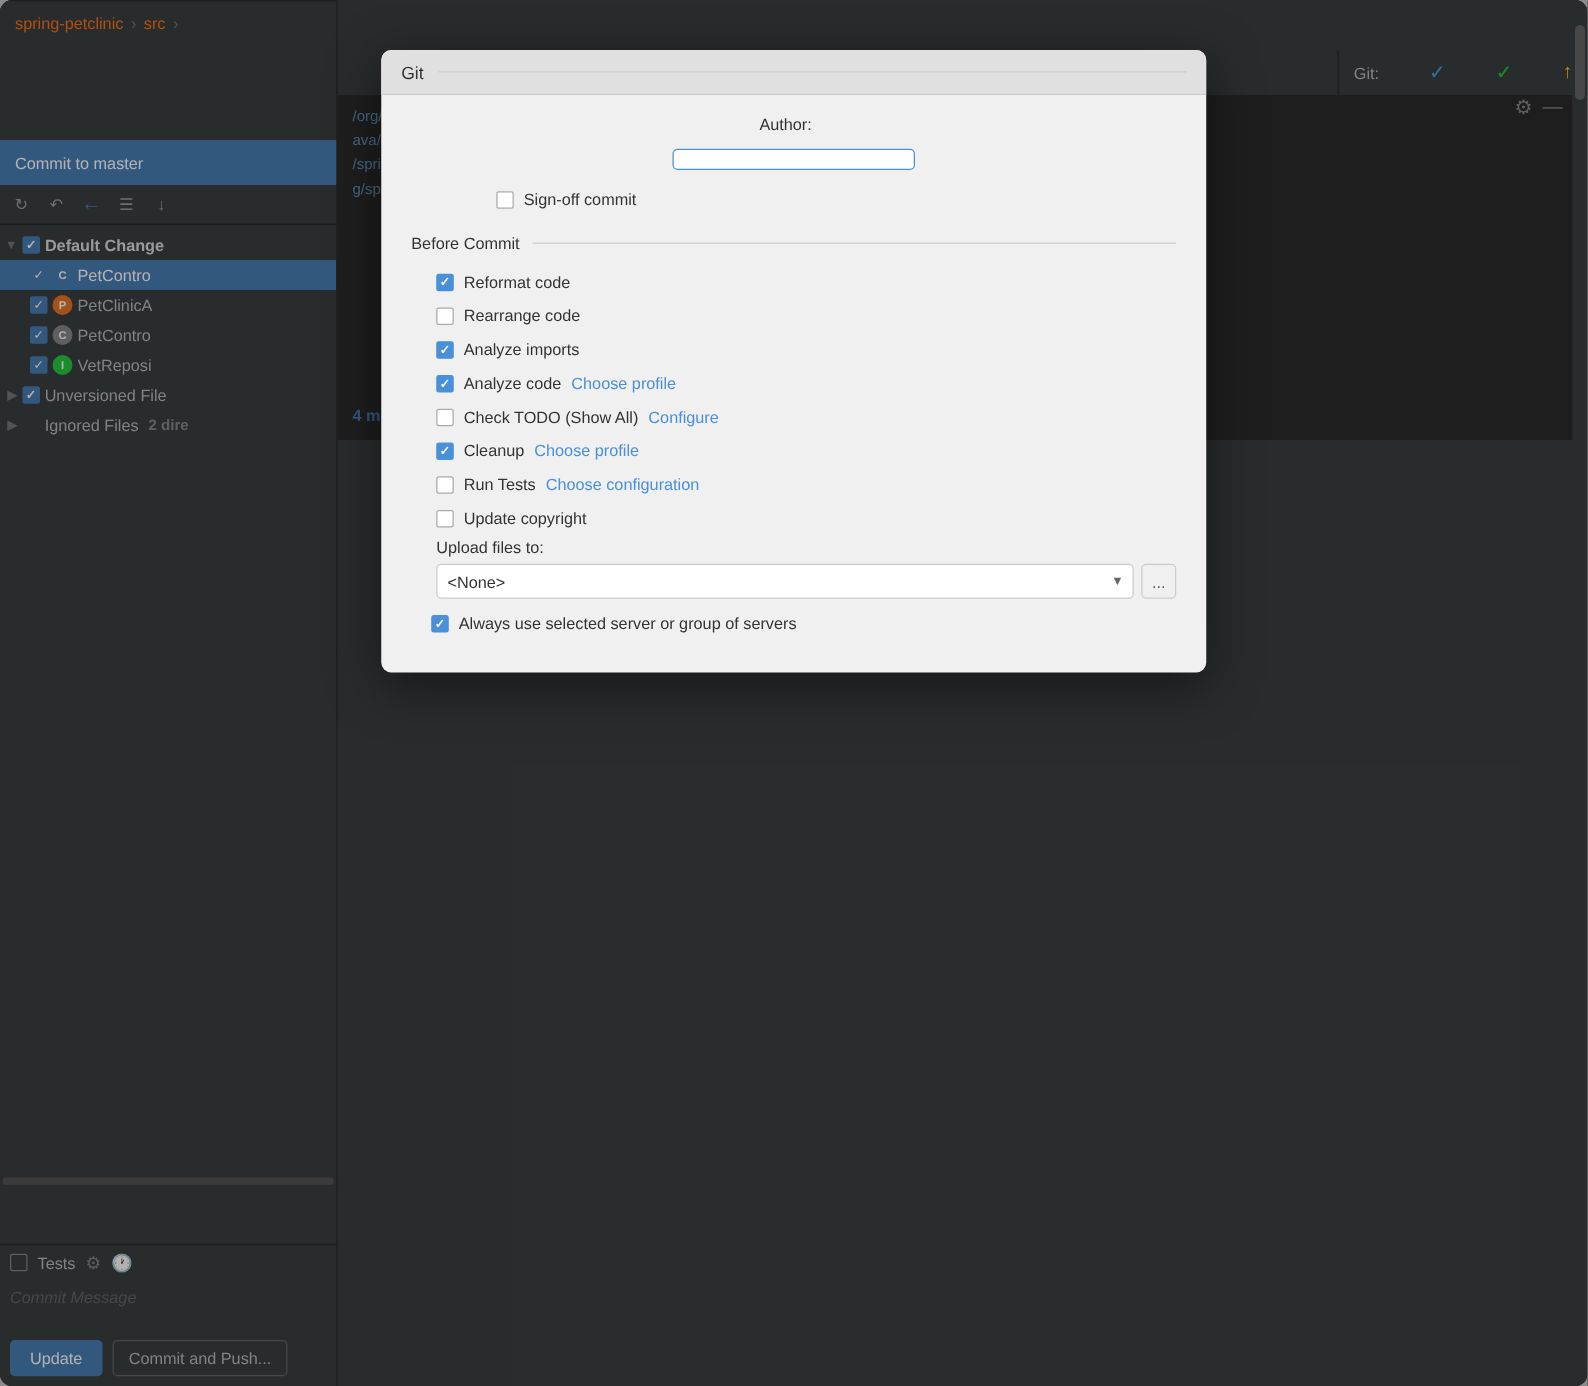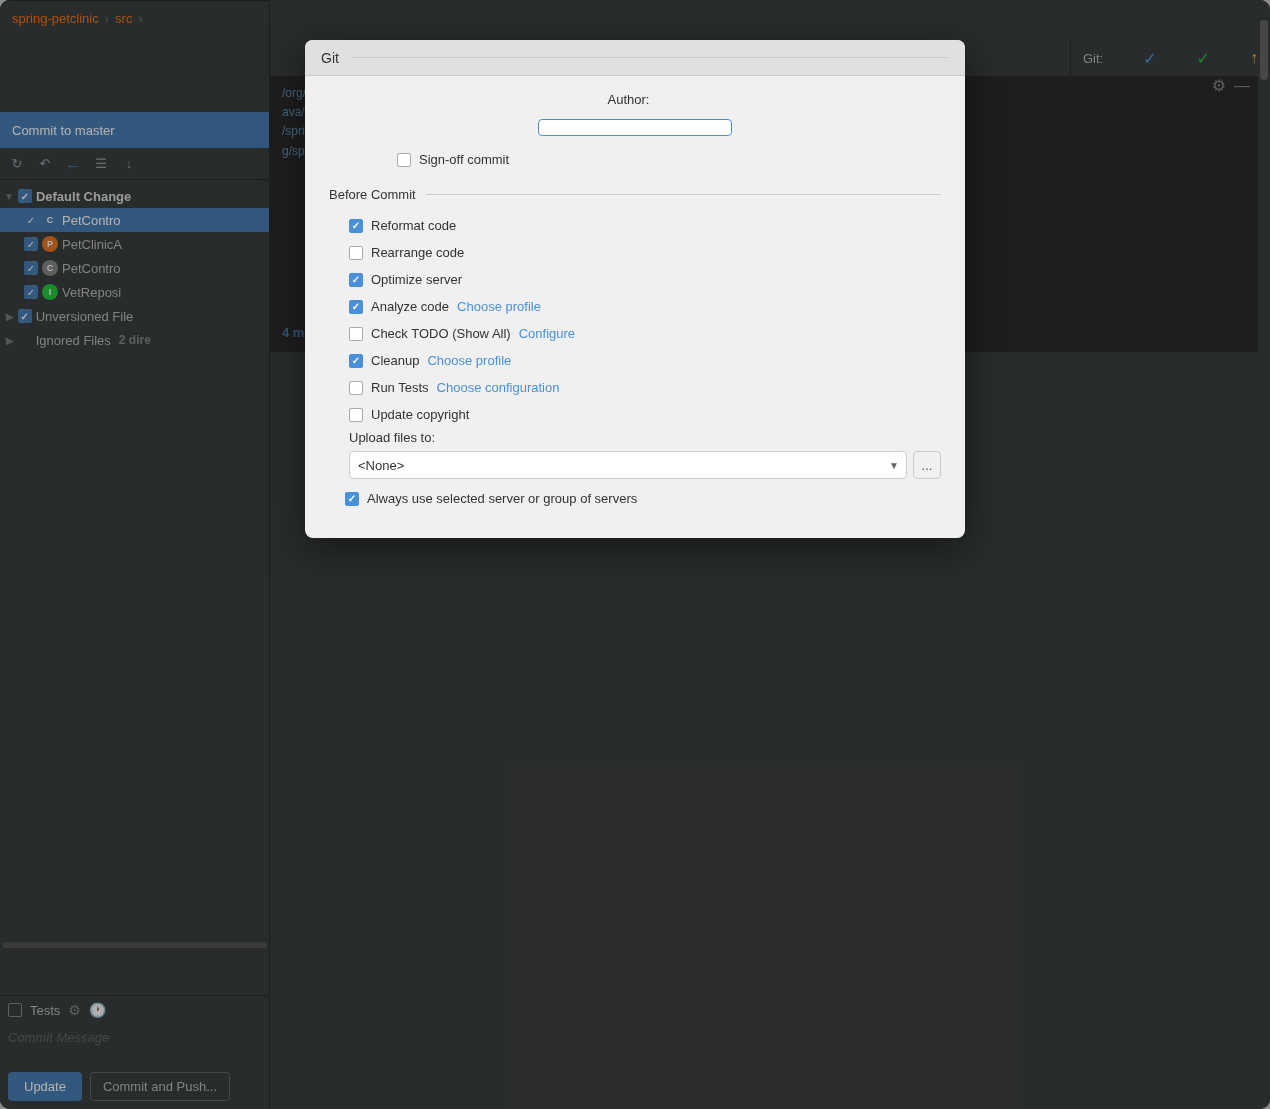"Optimize server" span.cb-label { text: Optimize server -> Analyze imports }
